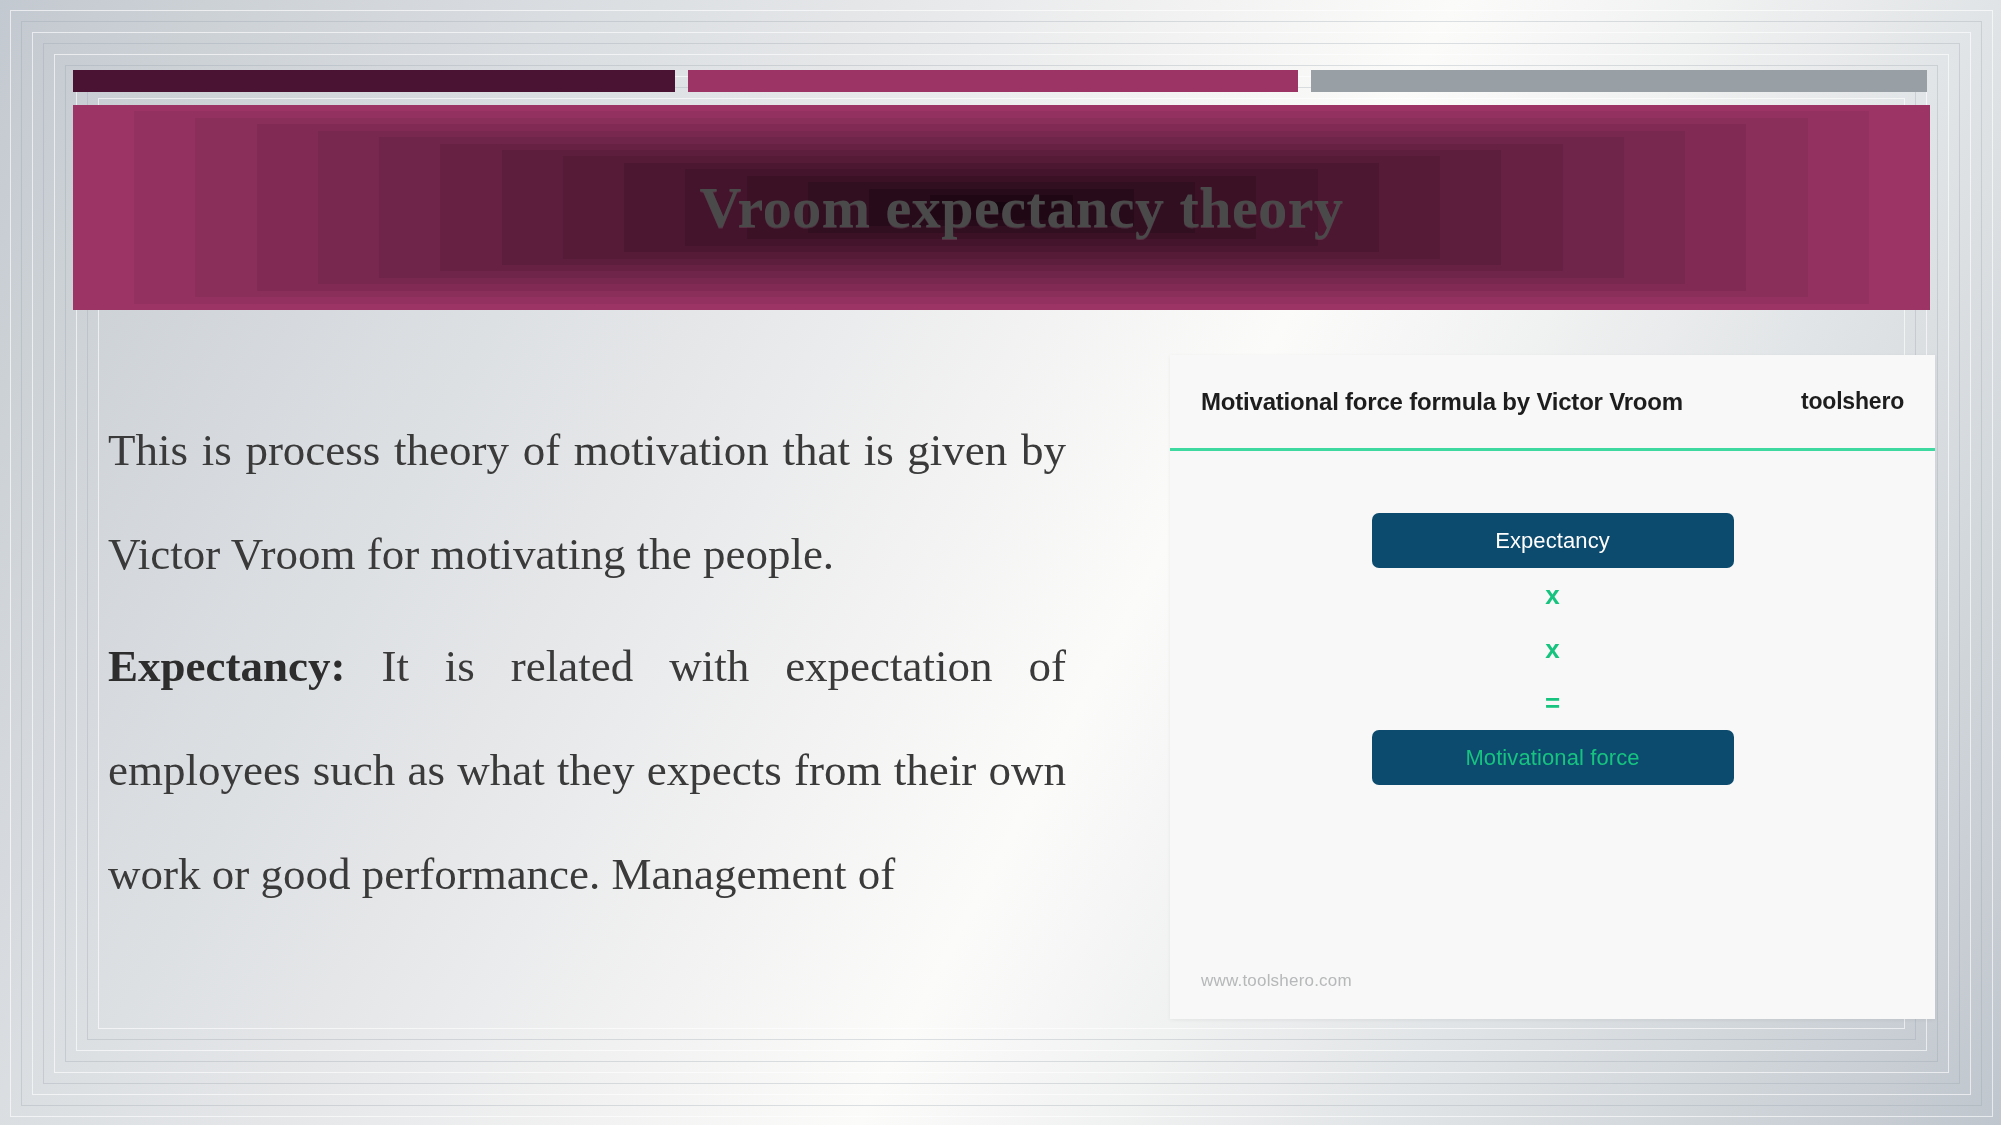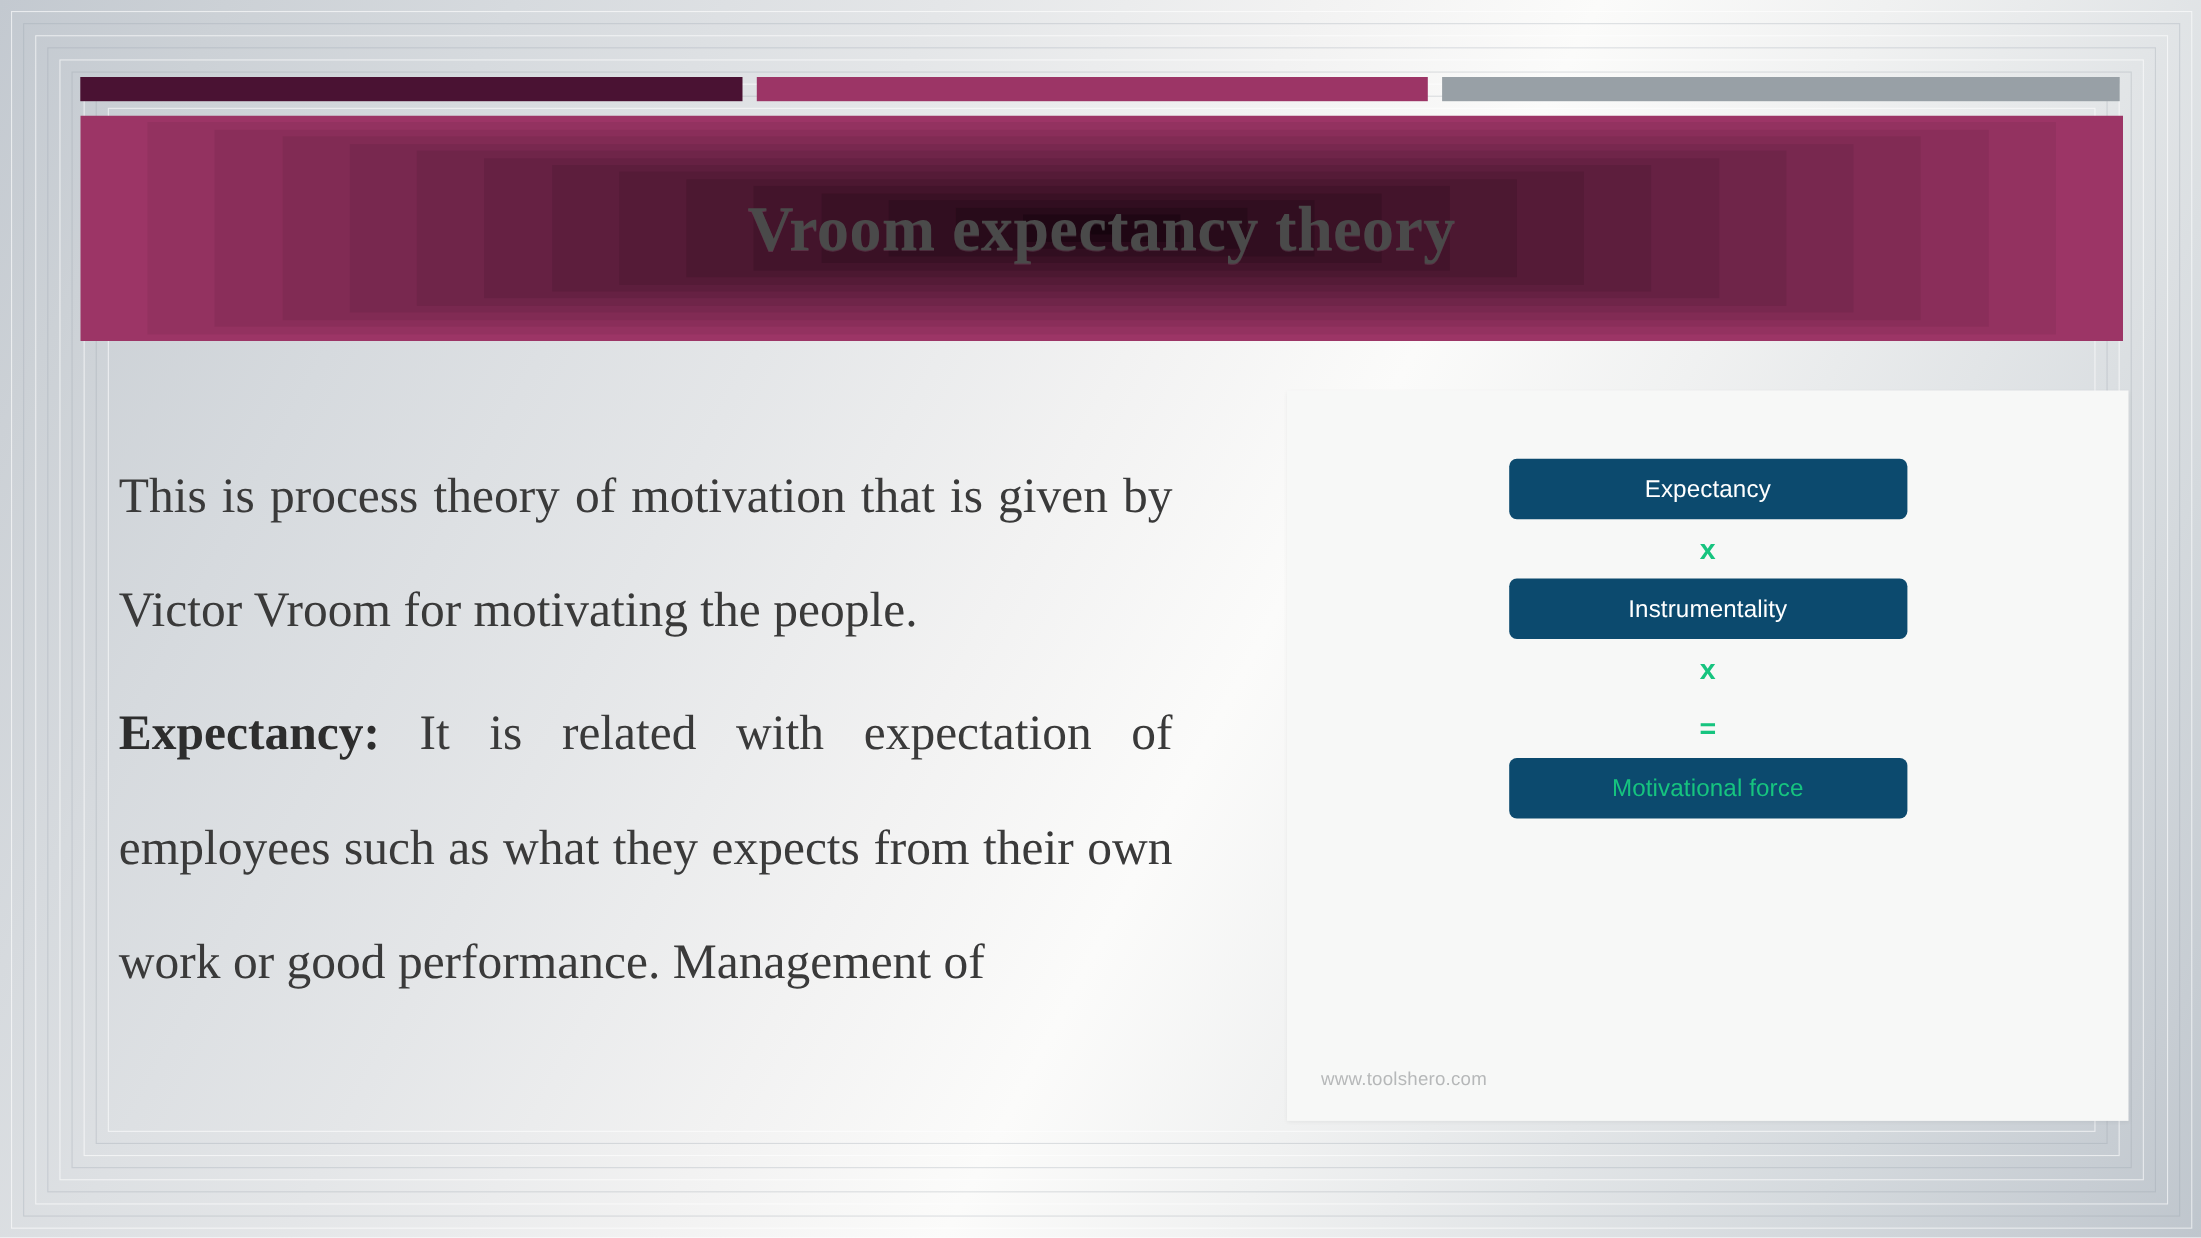"Vroom expectancy theory" #title-banner { padding-left: none -> 40px }
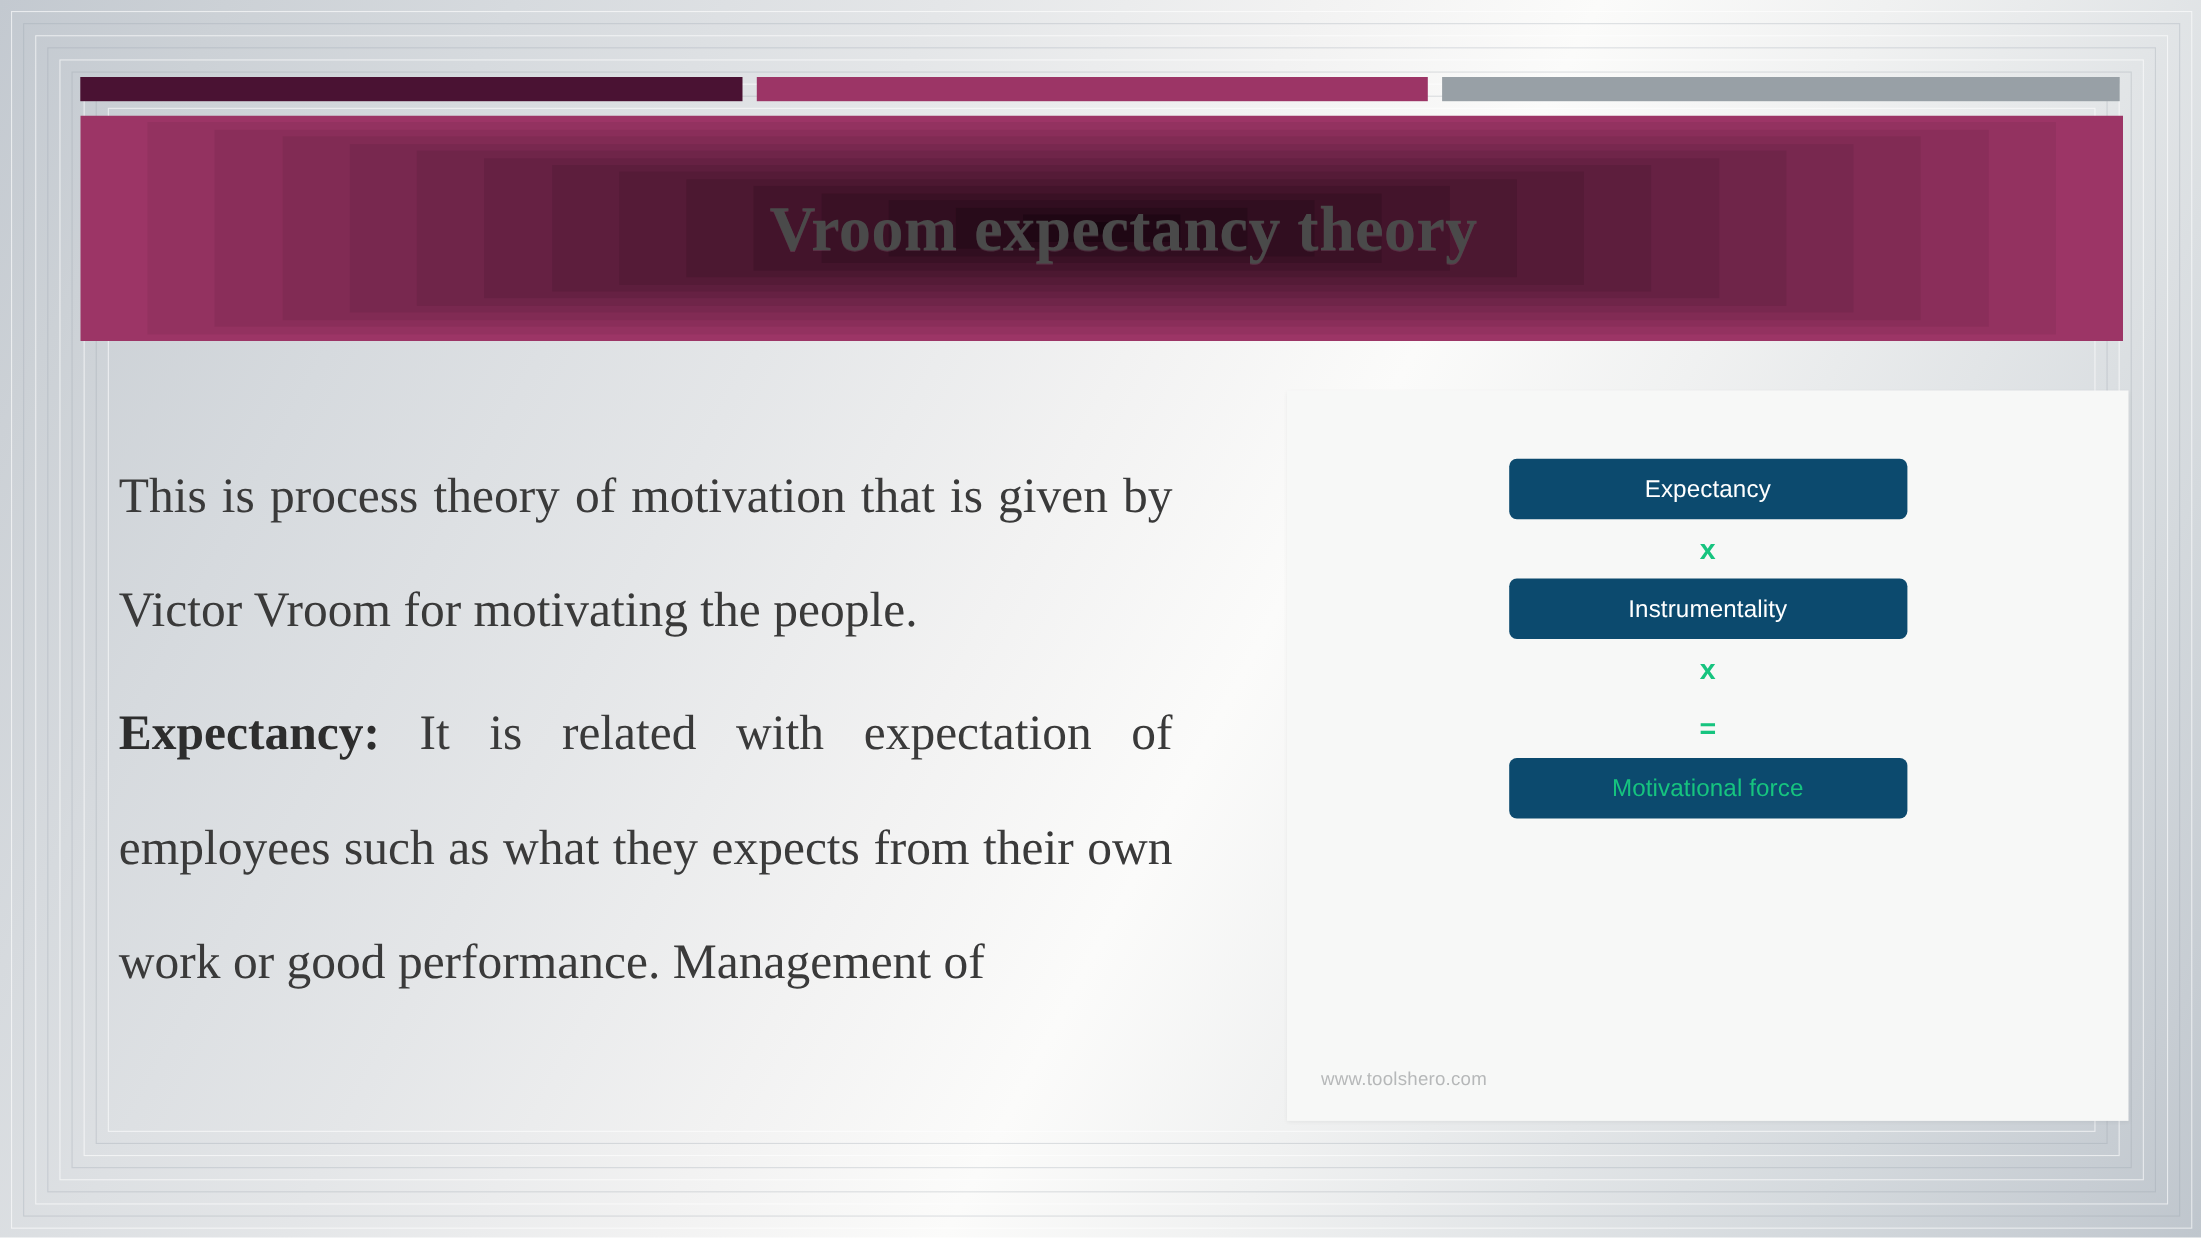"Motivational force formula by Victor" div { html: none -> <div> <div>Motivational force formula by Victor Vroom</div> <div>toolshero</div> </div> }
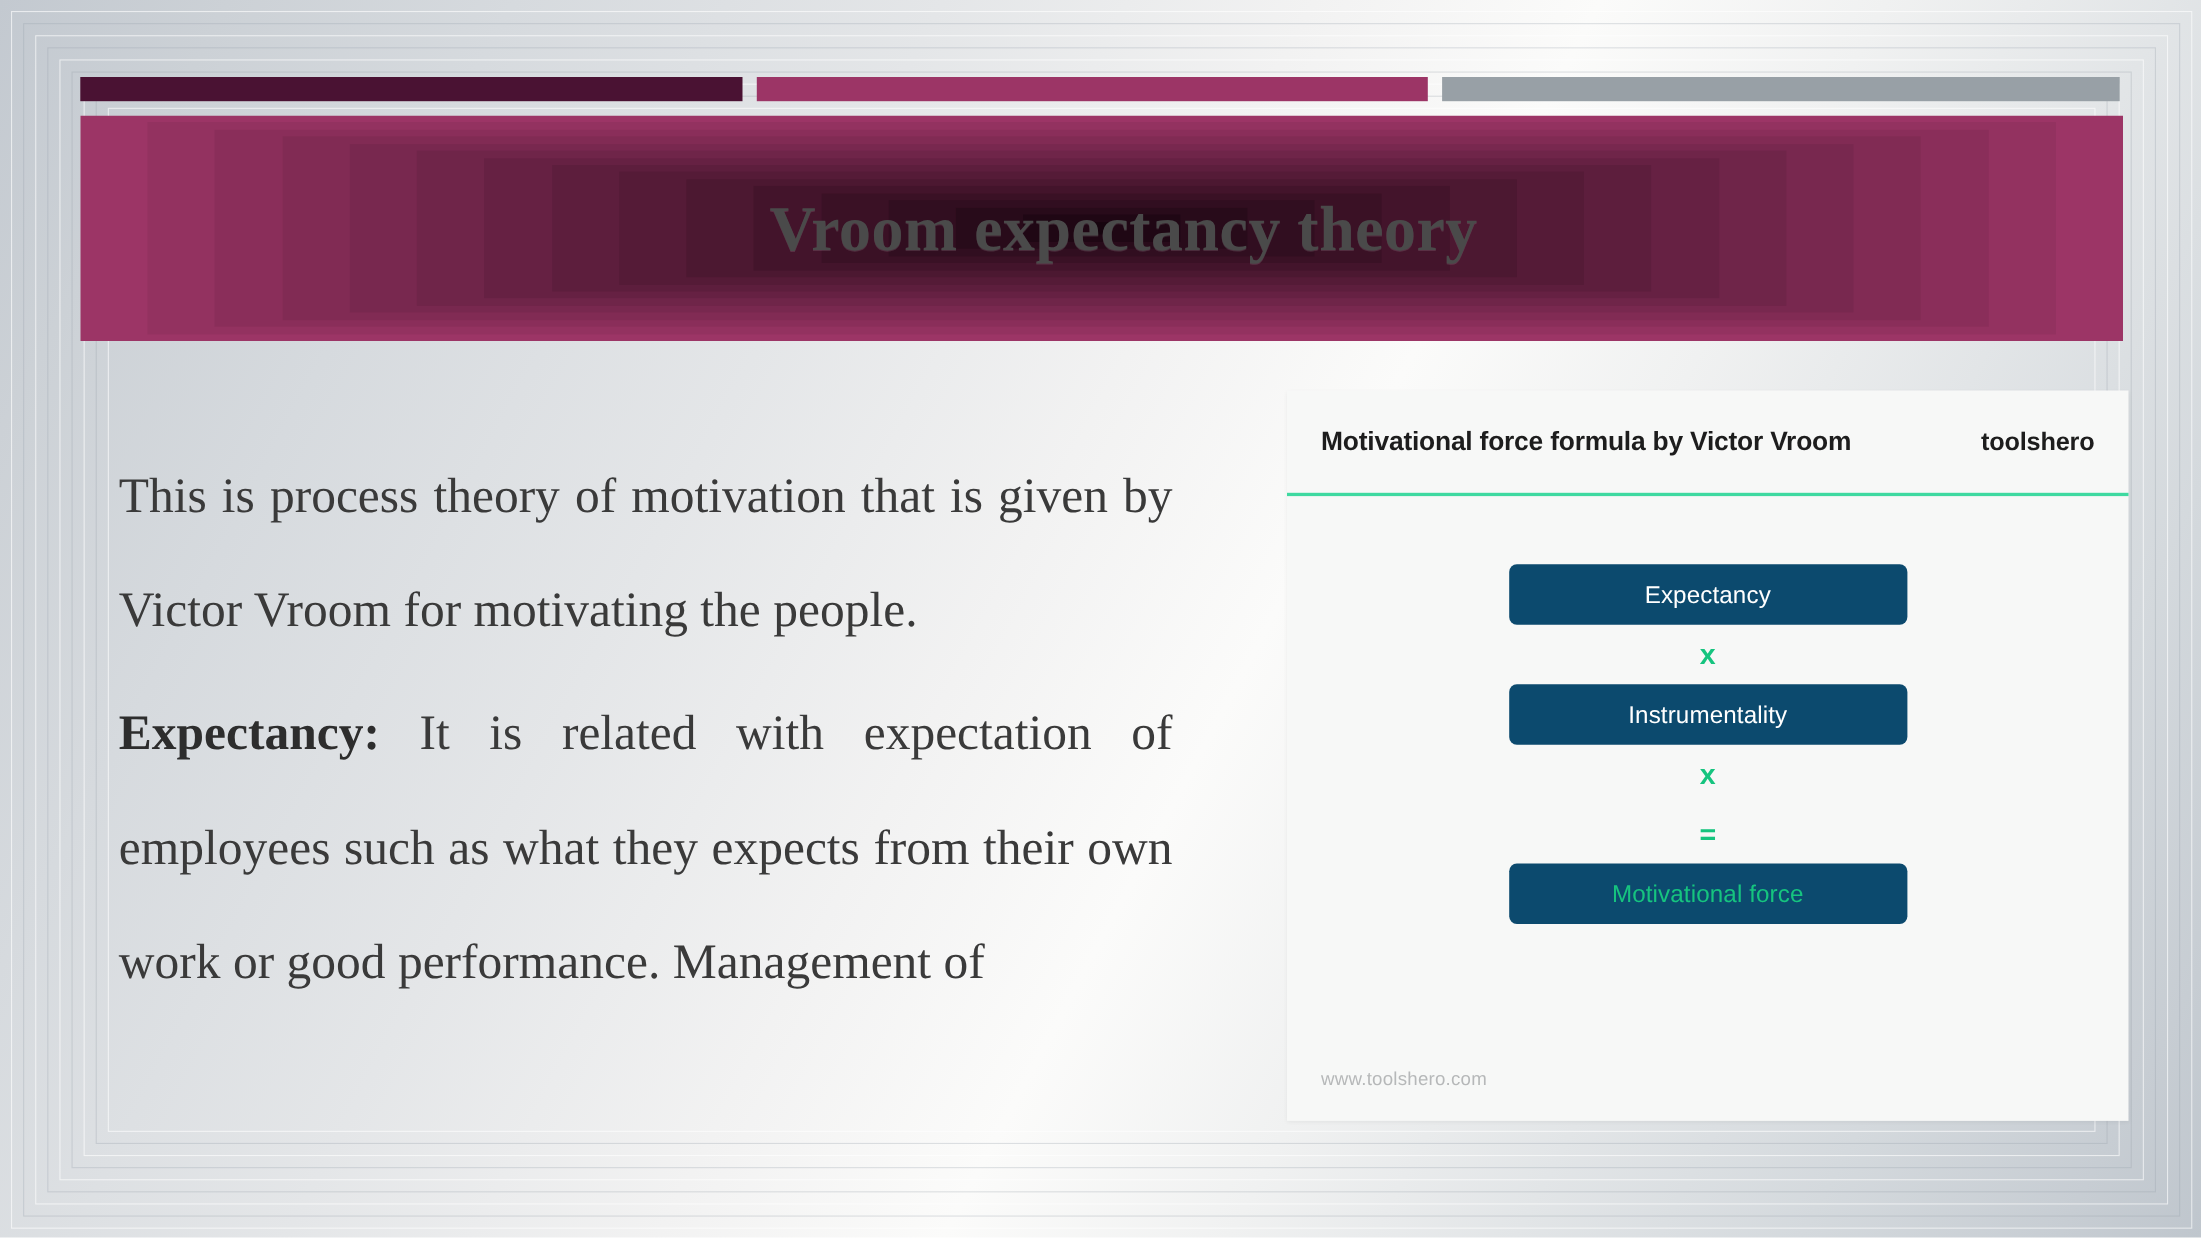"Instrumentality" div.ts-box { html: <div>Instrumentality</div> -> none }
